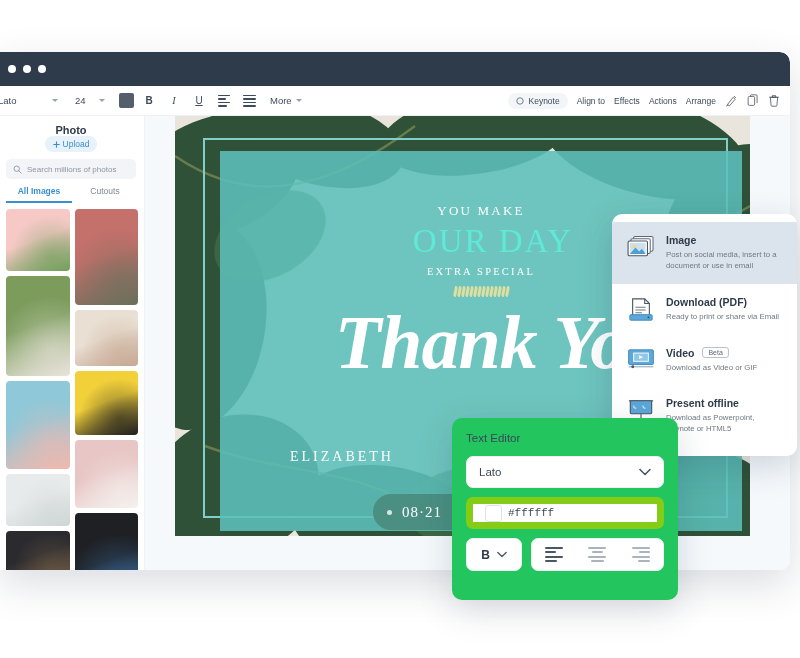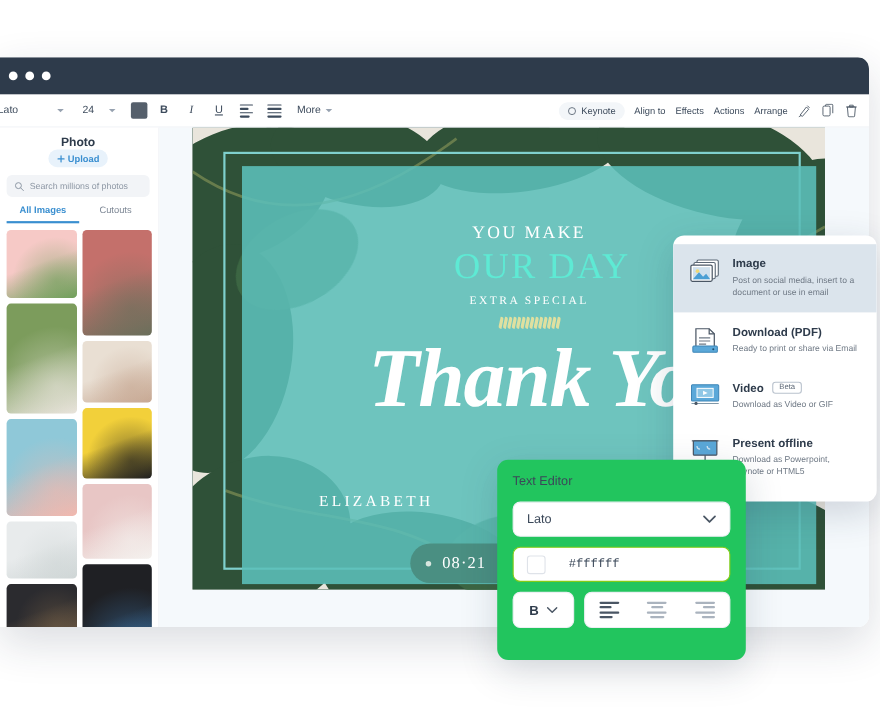"Upload" .upload-btn { font-weight: 700 -> 400 }
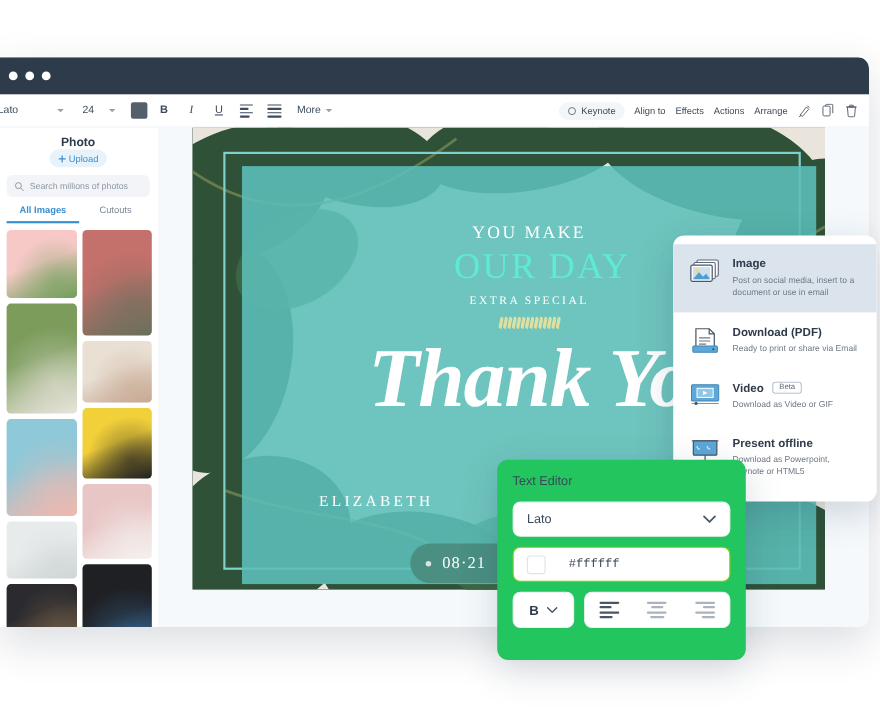"YOU MAKE" .t-small1 { font-size: 16px -> 13px }
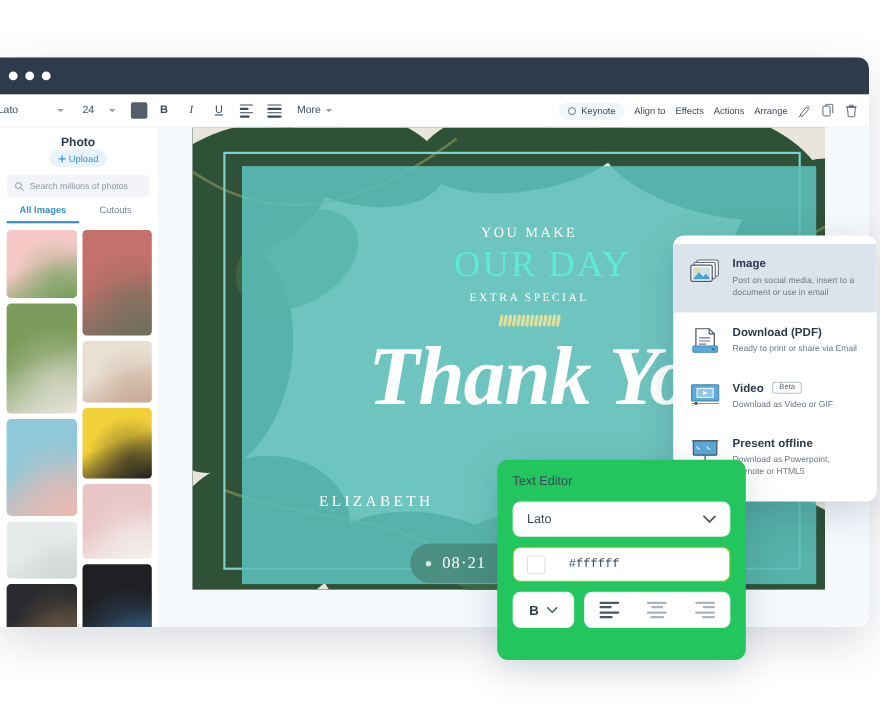"#ffffff" .te-color { border: 1px solid #84cc16 -> 7px solid #84cc16; gap: 21px -> 6px }
